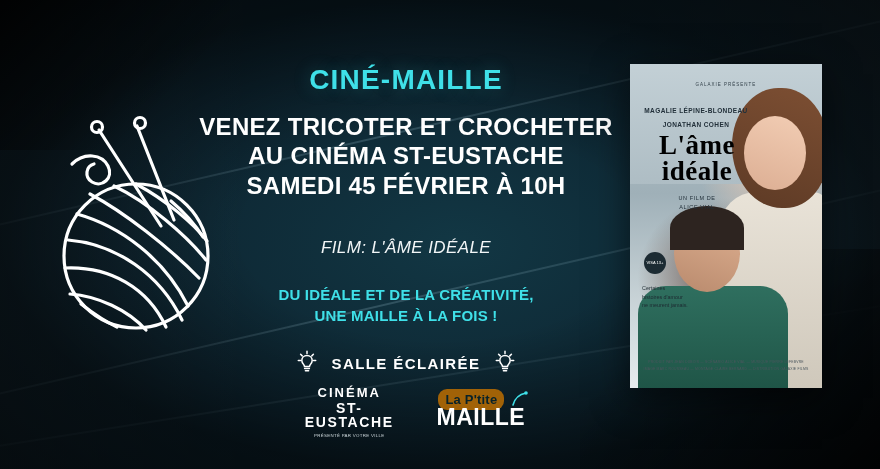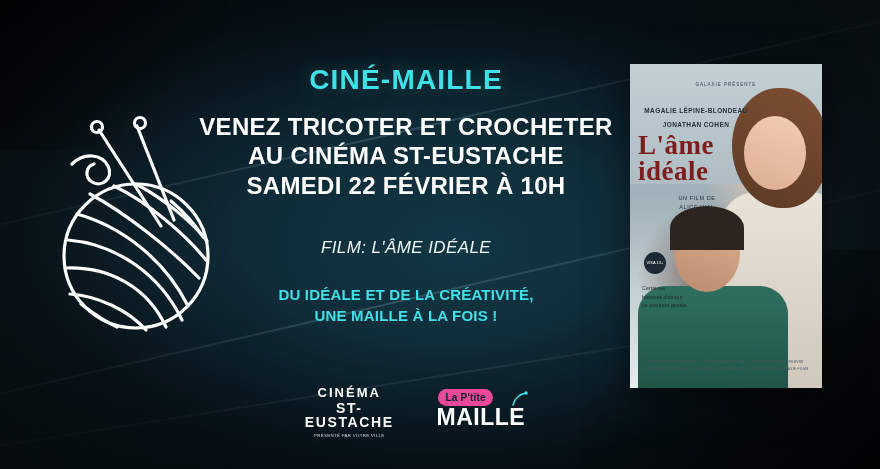"L'âme" .poster-title { color: #7f1d1d -> #000000; text-align: none -> center }
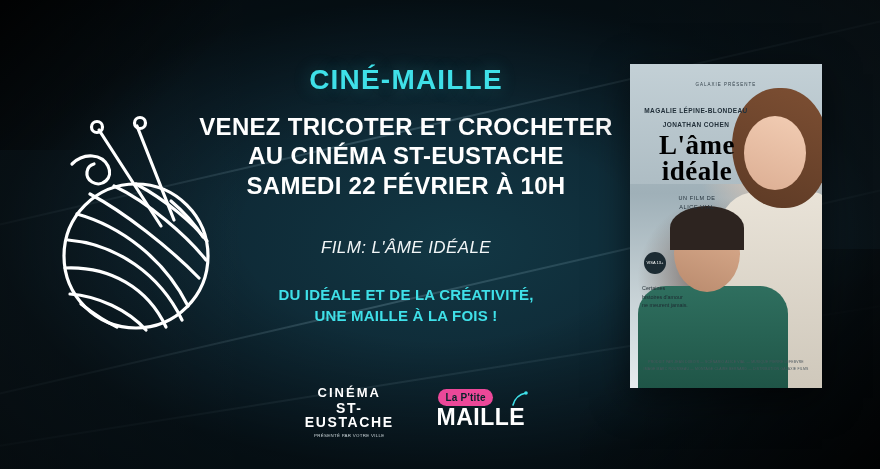"SAMEDI 22 FÉVRIER À 10H" div { text: 22 -> 45 }
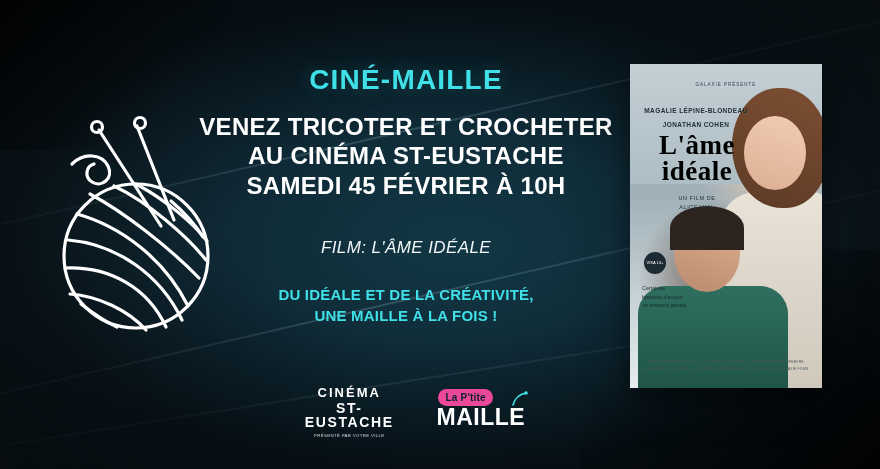"SALLE ÉCLAIRÉE" div.lit-room { html: none -> <div> <span> <svg> <path></path> <path></path> <path></path> </svg> </span> <span>SALLE ÉCLAIRÉE</span> <span> <svg> <path></path> <path></path> <path></path> </svg> </span> </div> }
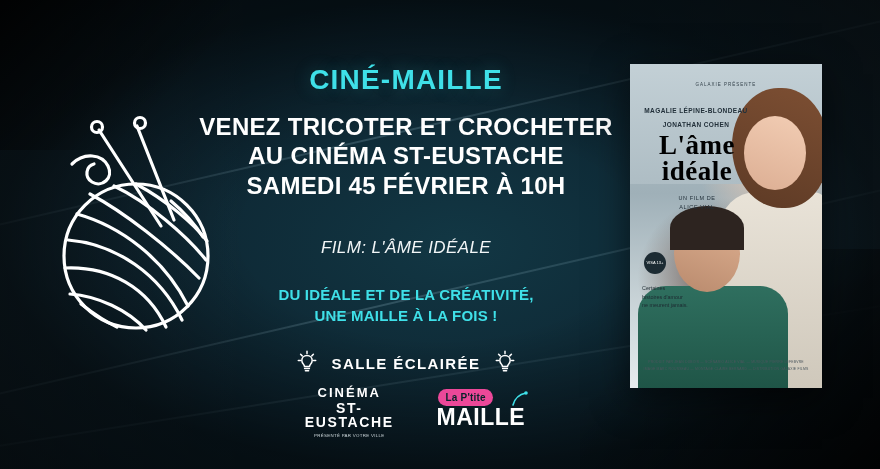"La P'tite" .maille-pill { background: #ec4899 -> #a16207; font-size: 10px -> 13px }
